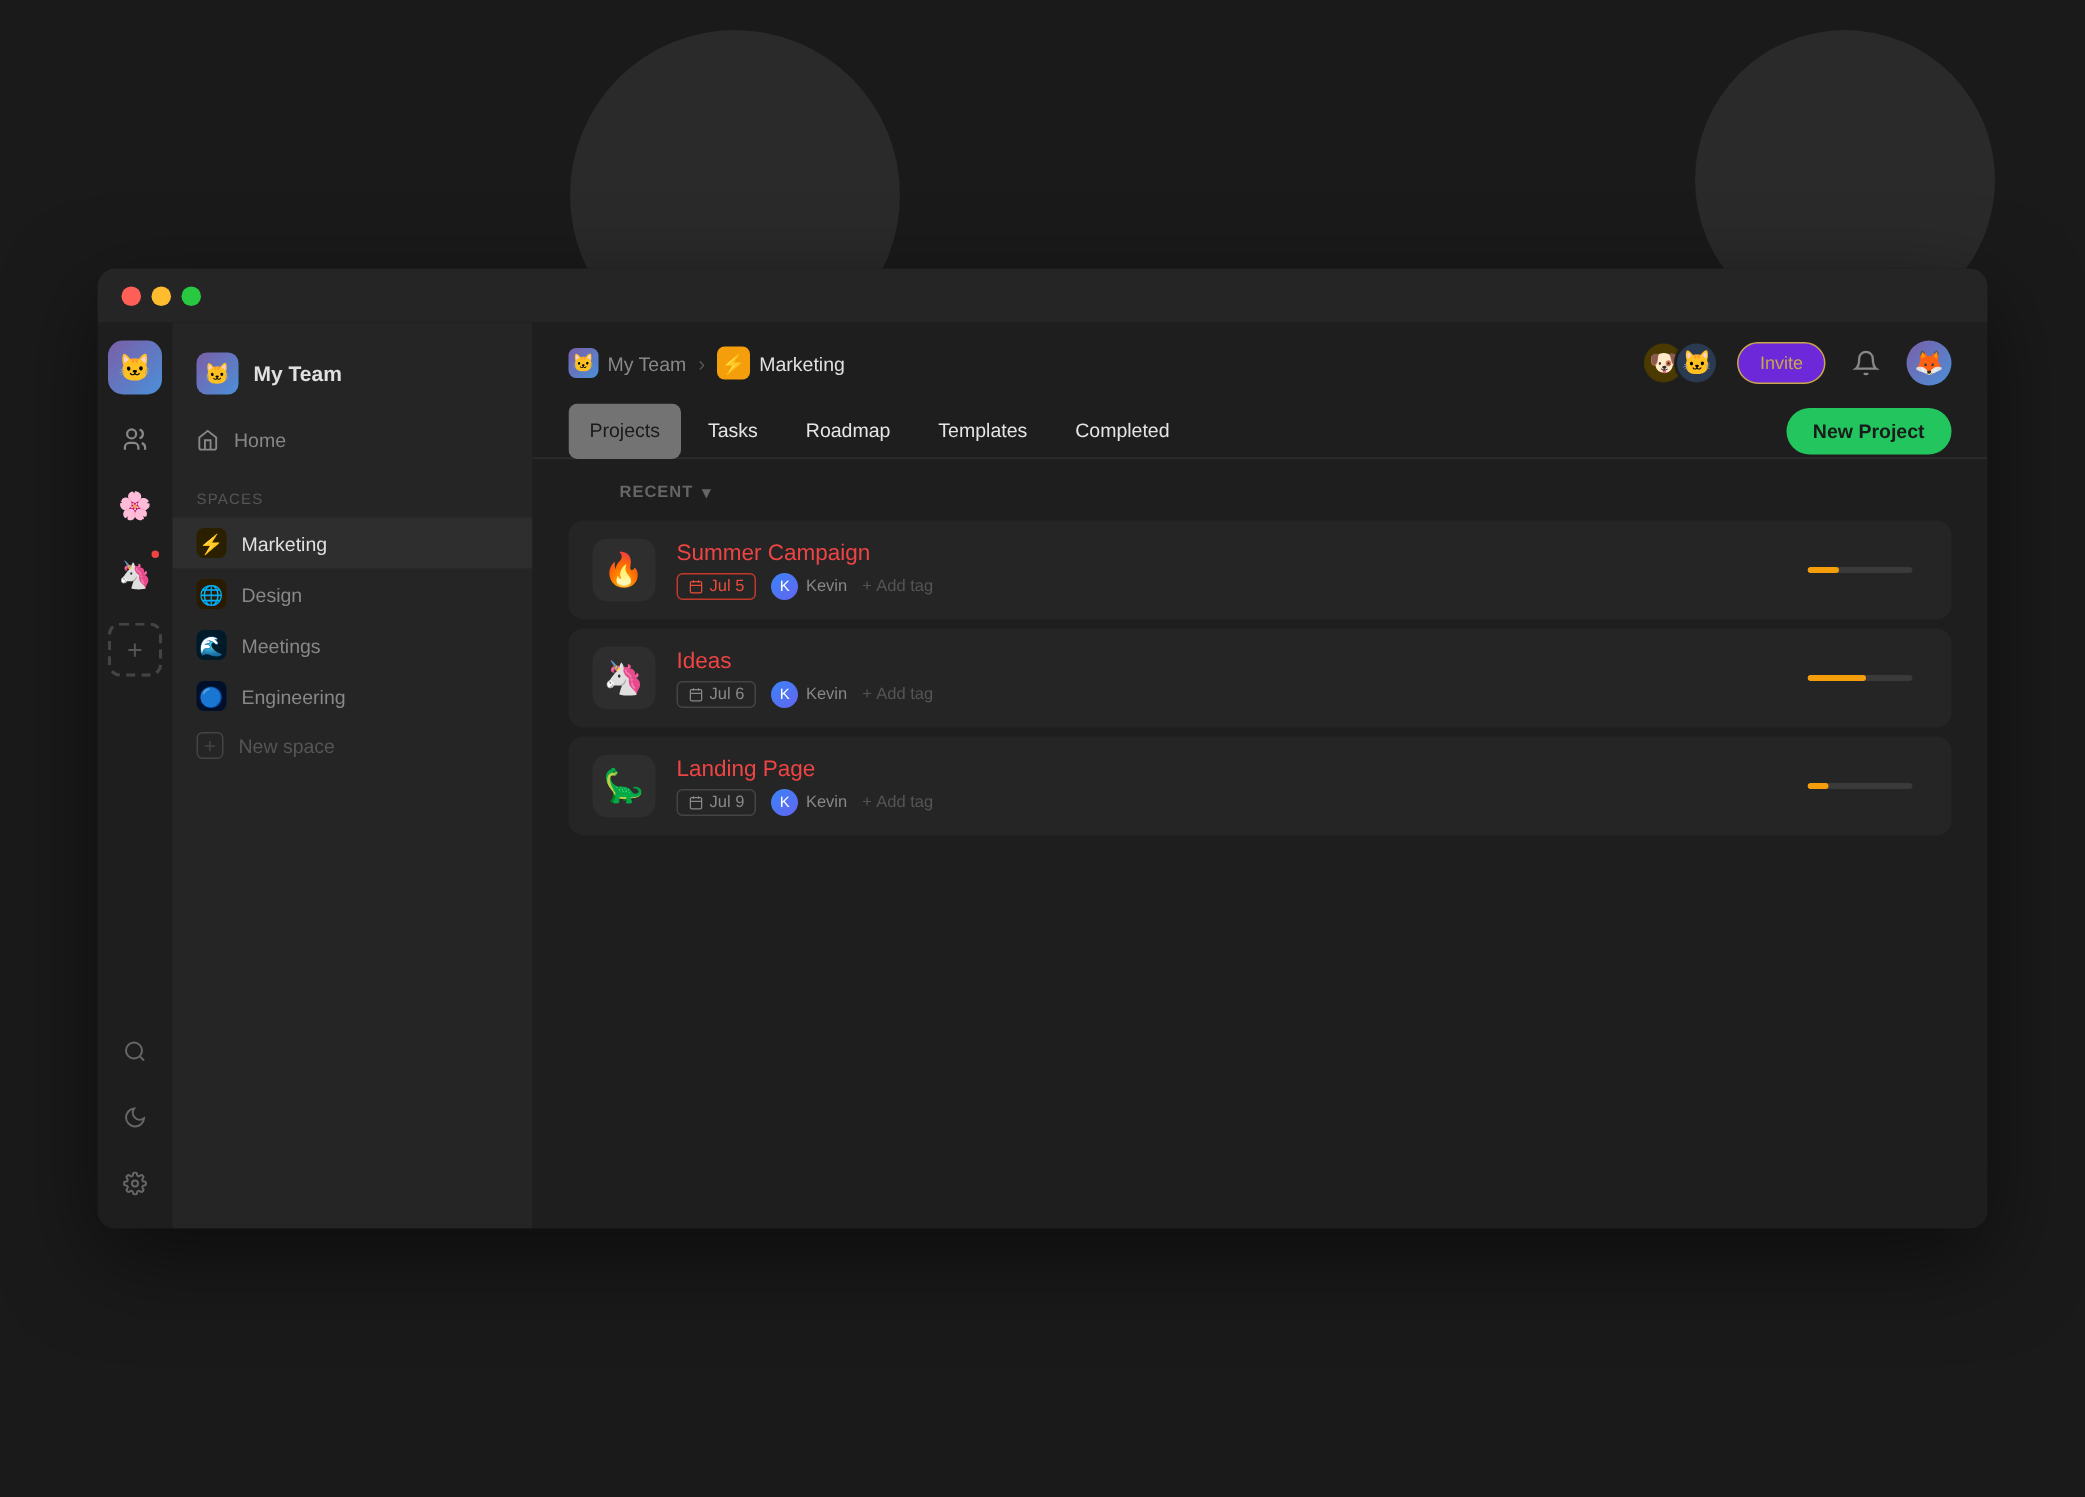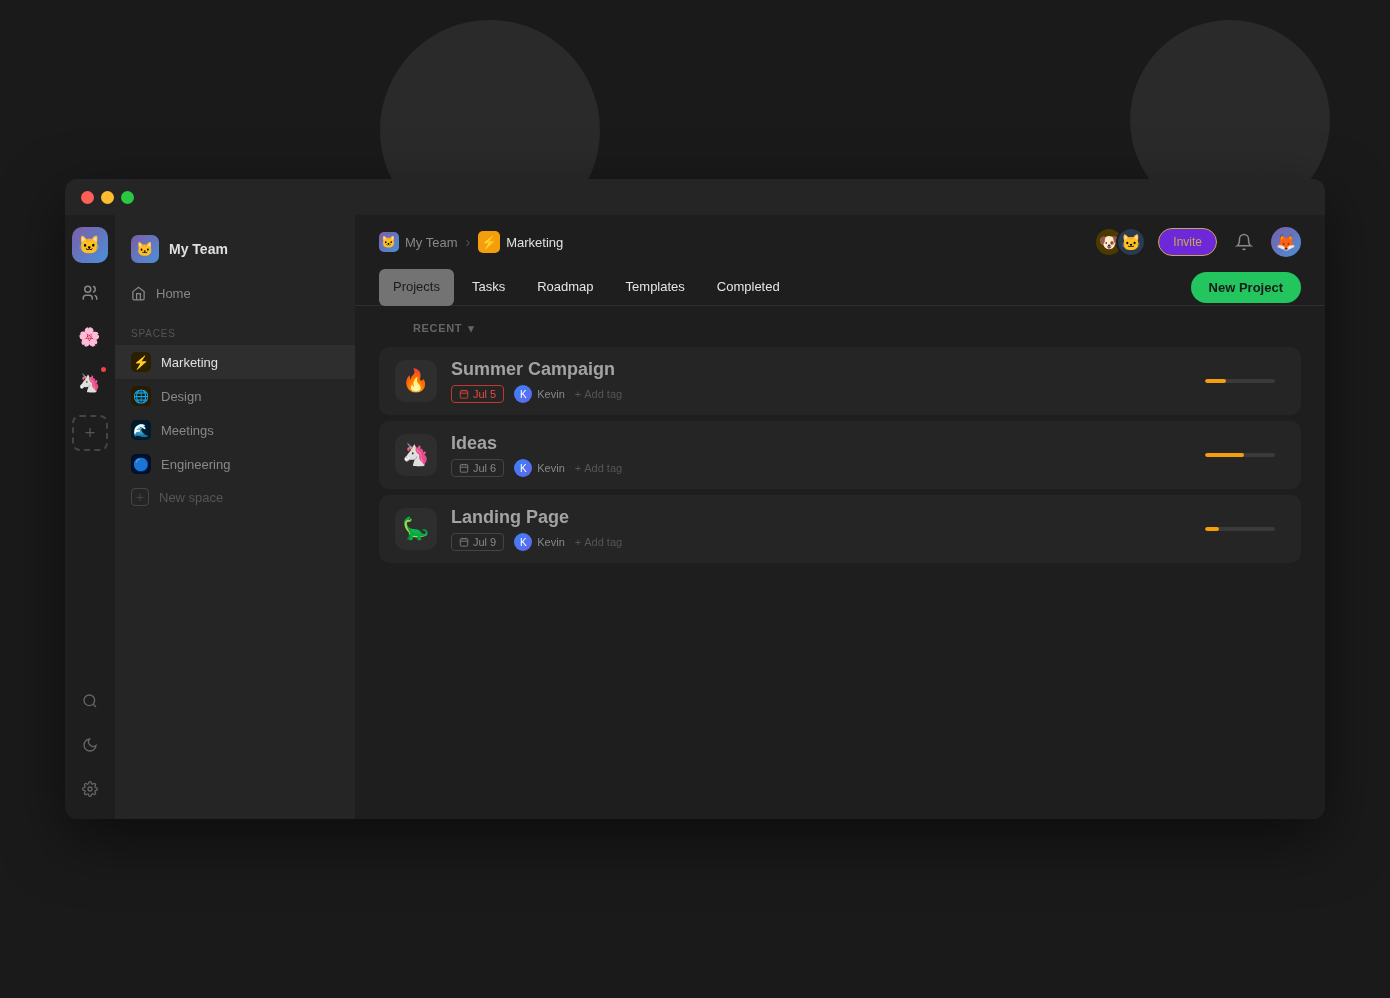"Summer Campaign" .project-title { color: #a3a3a3 -> #ef4444; font-size: 18px -> 15px; font-weight: 700 -> 400 }
